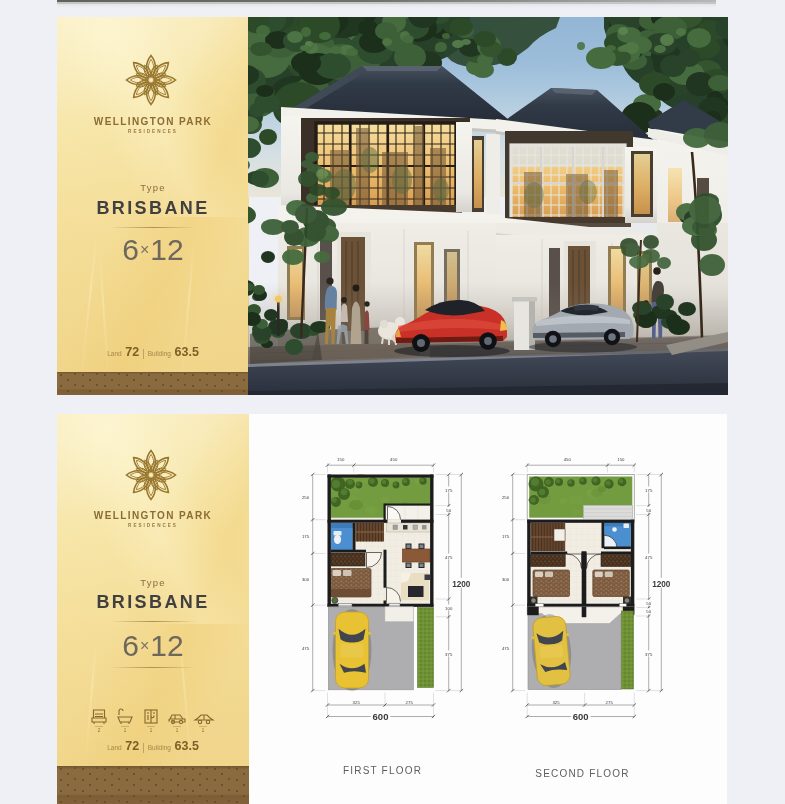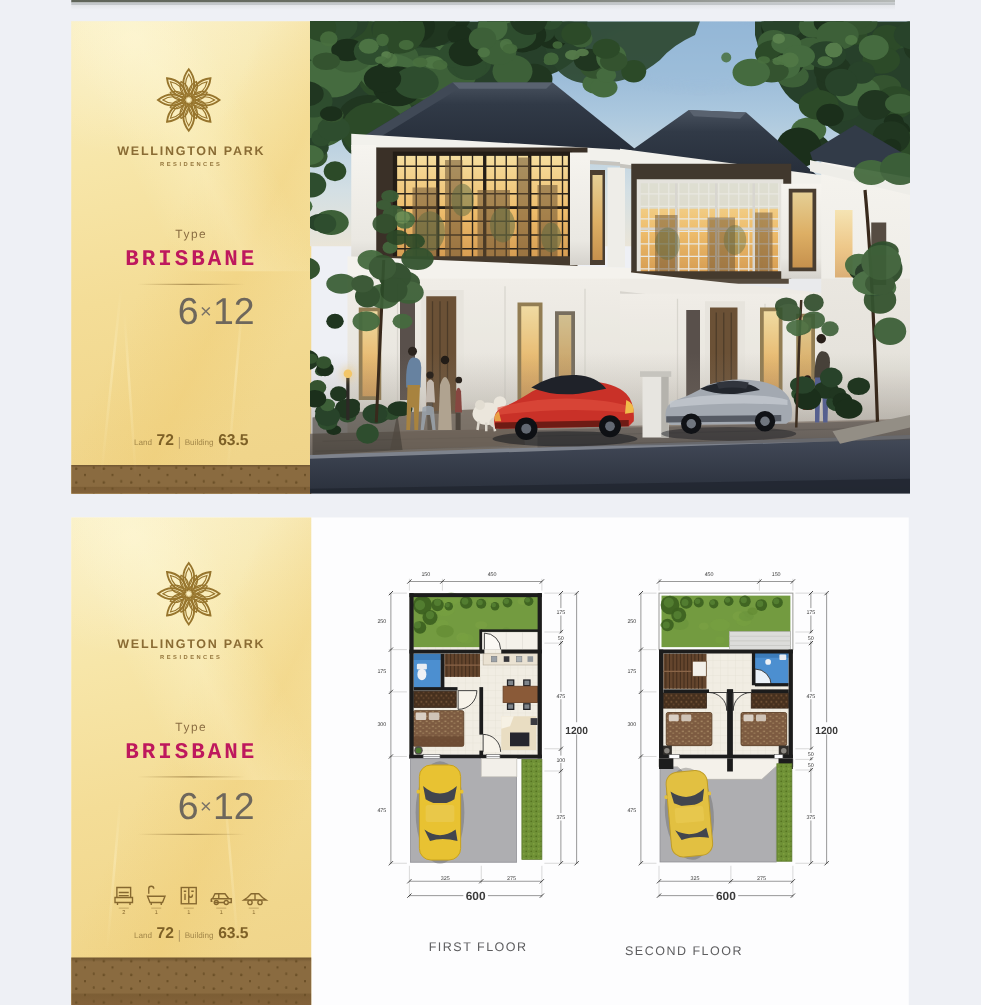"BRISBANE" .bris { color: #be185d -> #404040; font-family: Liberation Mono, monospace -> none }
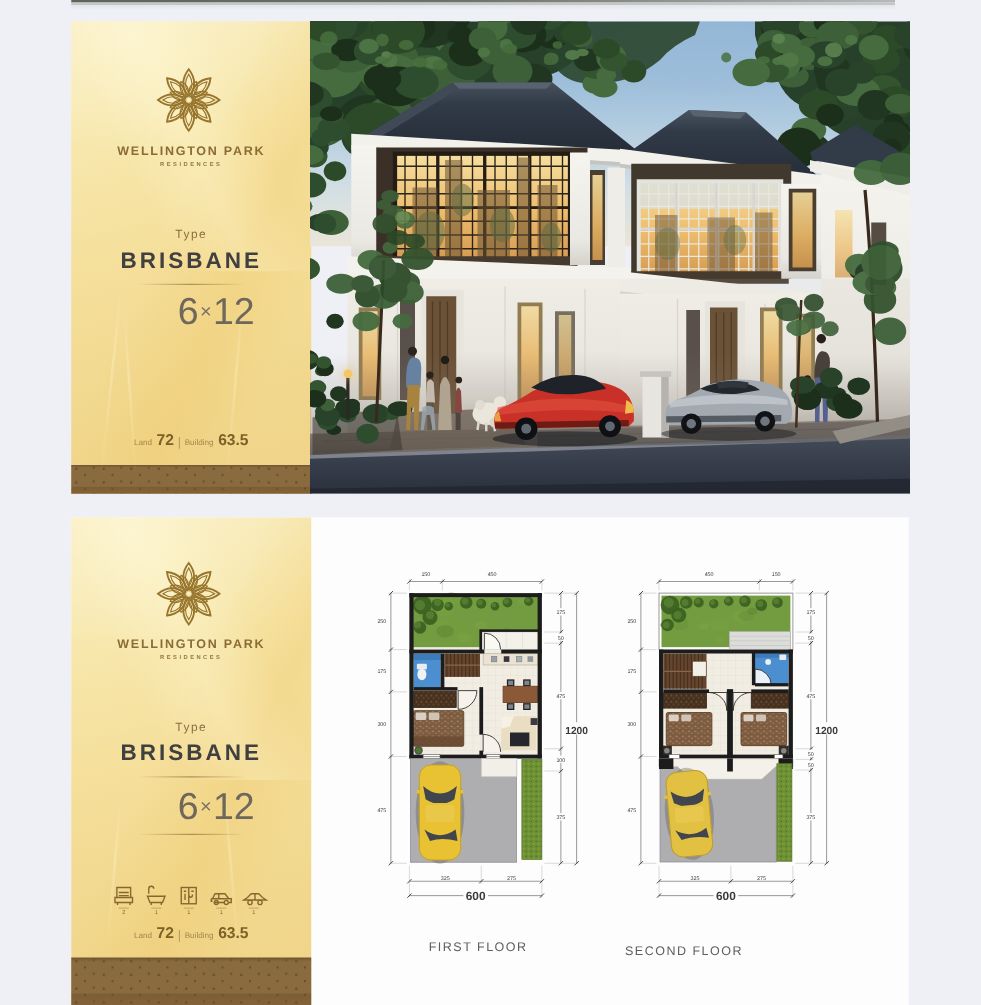"6×12" .sz { margin-left: 20px -> none }
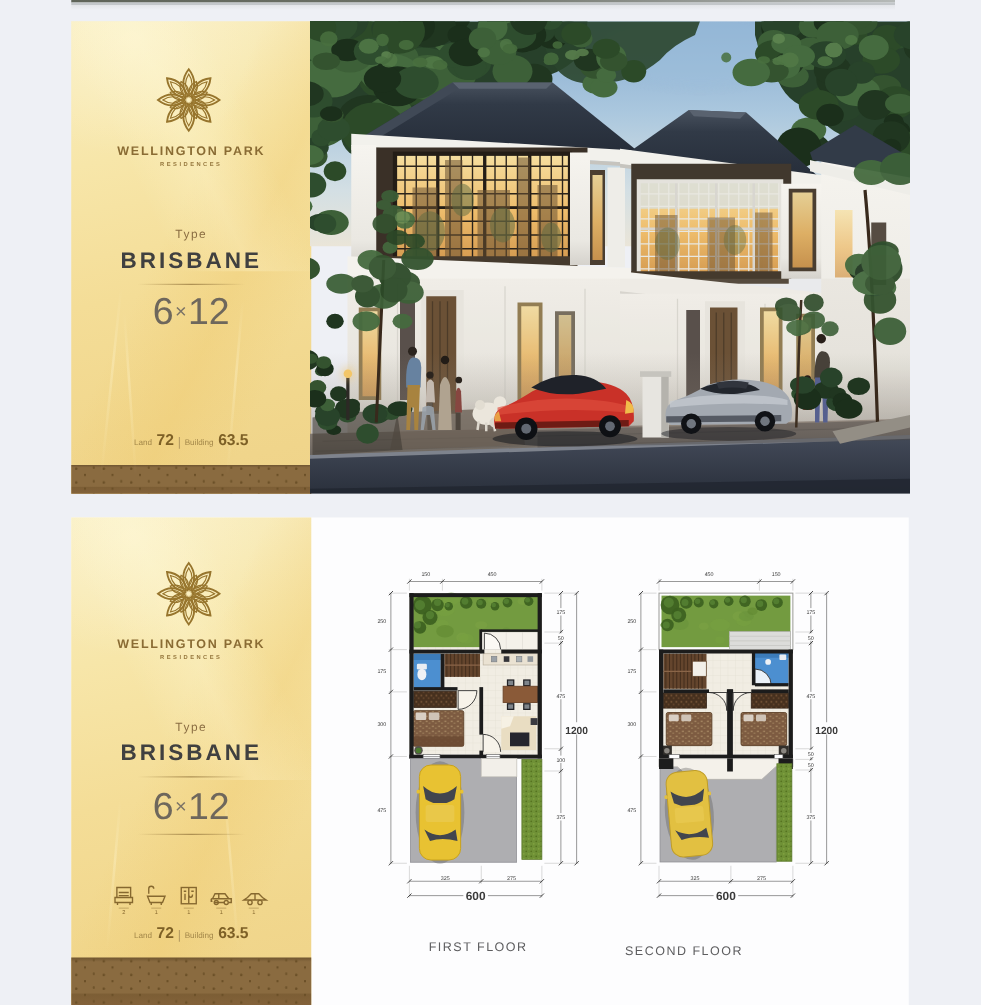"FIRST FLOOR" .cap { margin-top: none -> 12px }
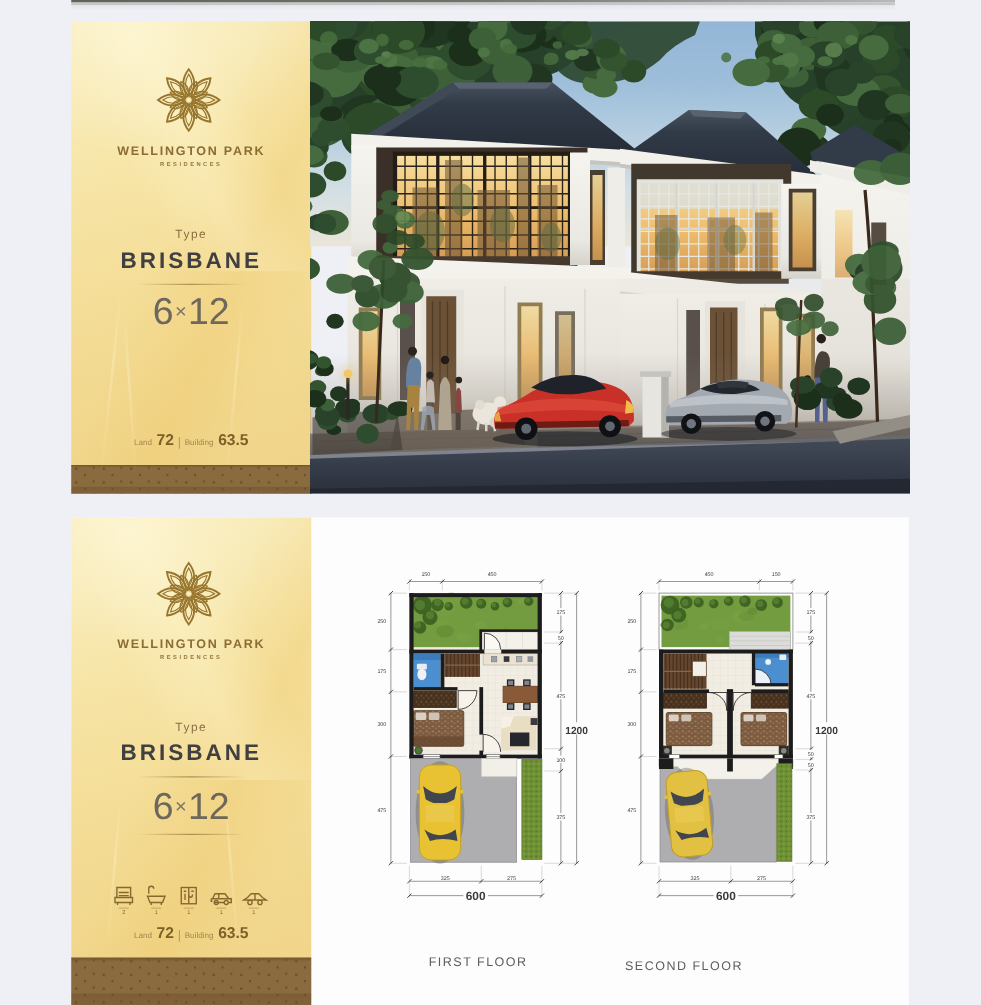"SECOND FLOOR" div.abs { text-align: left -> center }
